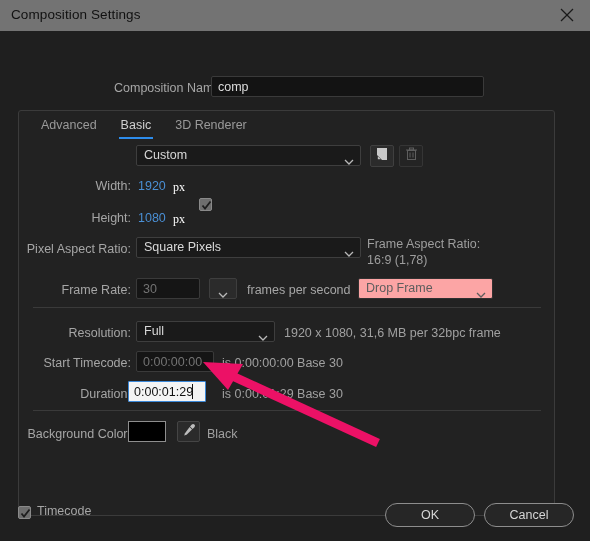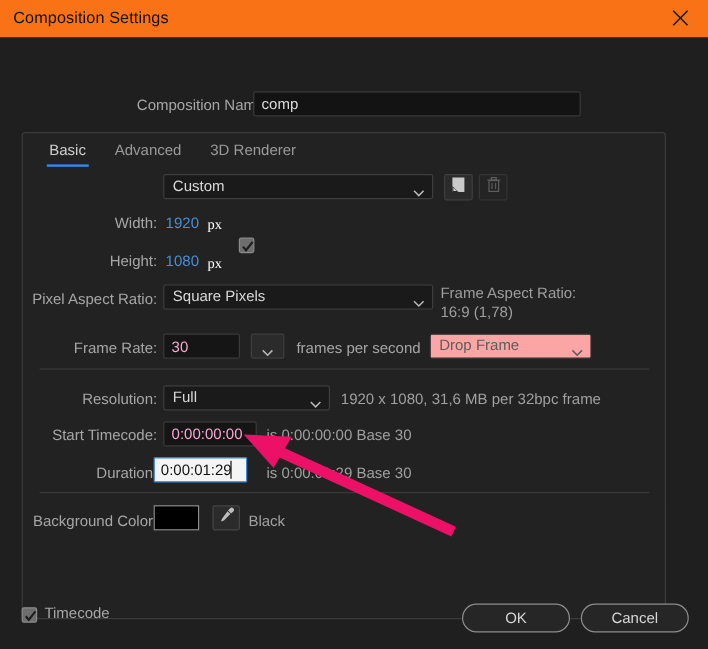"Composition Settings" #titlebar { background: #f97316 -> #737373 }
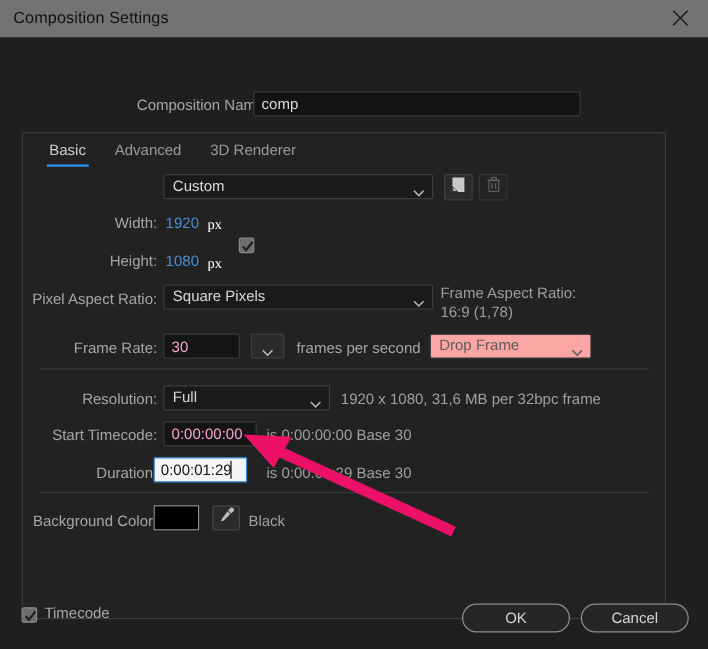"Basic" div.tab { order: before "Advanced" -> after "Advanced" }
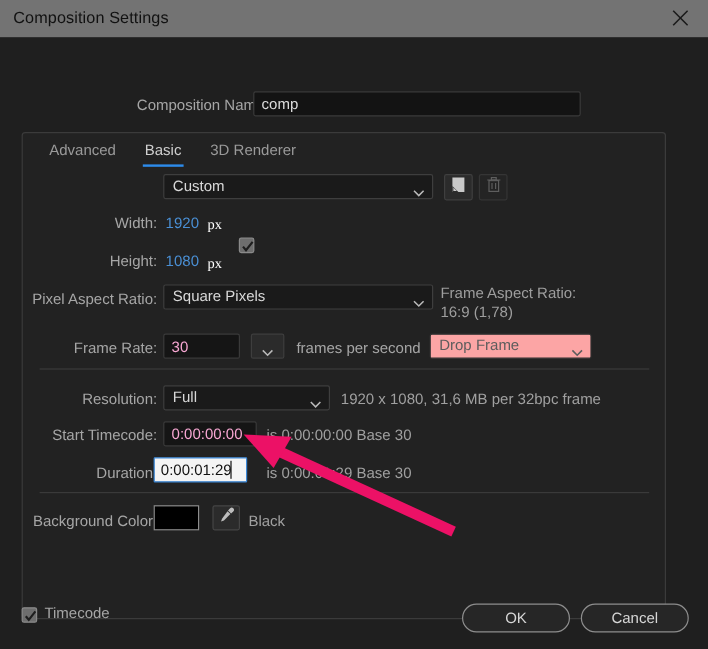"30" .dark-input { color: #f9a8d4 -> #737373 }
